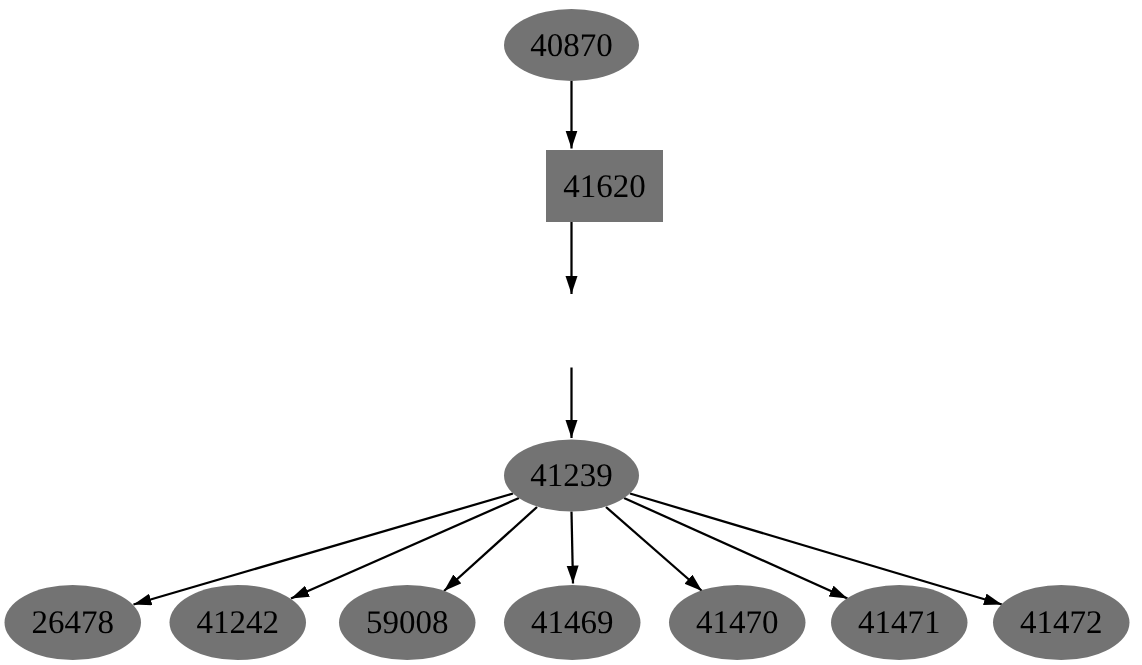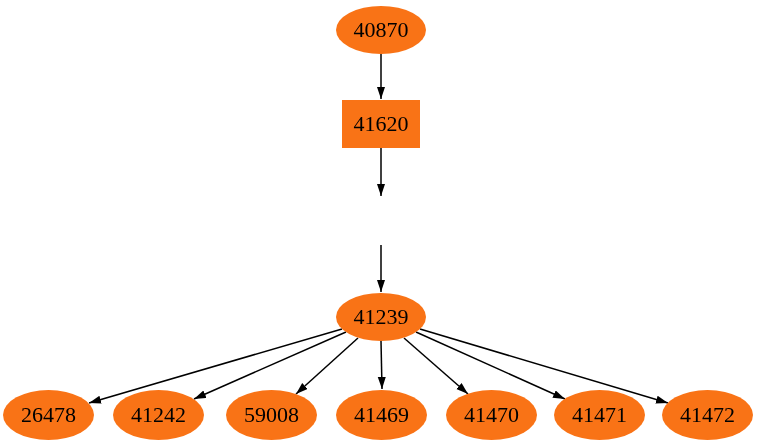"40870" .node { background: #f97316 -> #737373 }
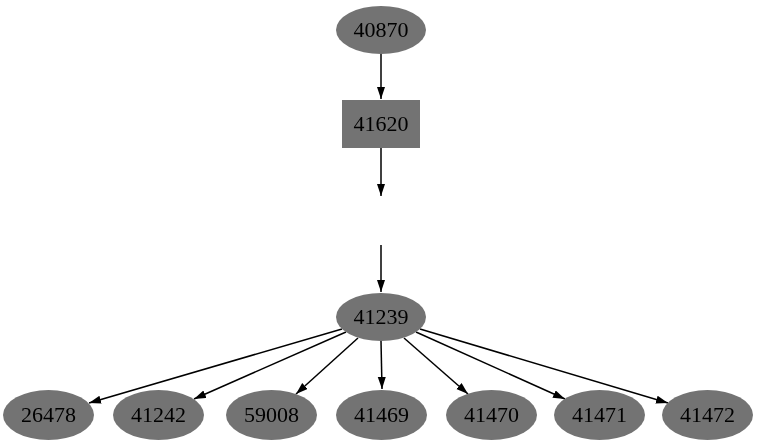"41620" .node.box { margin-left: none -> 22px }
